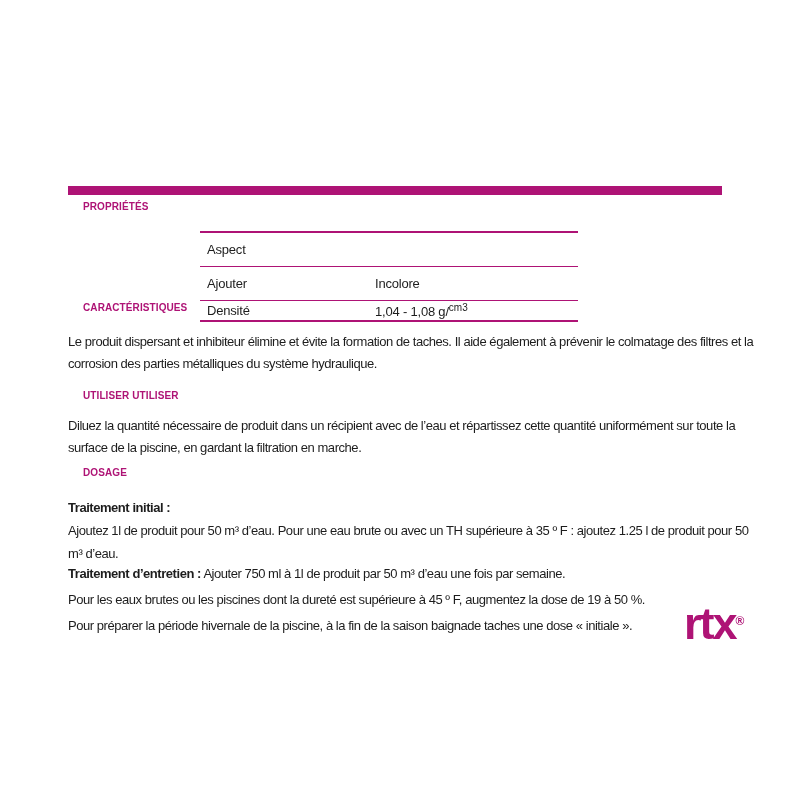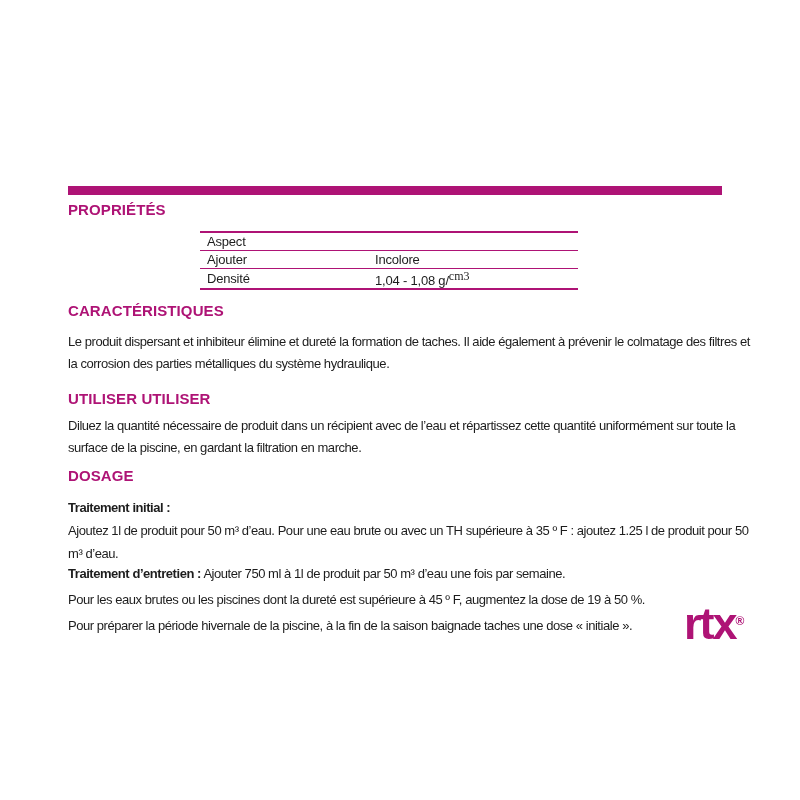"PROPRIÉTÉS" .heading { font-size: 15px -> 10px; left: 68px -> 83px }
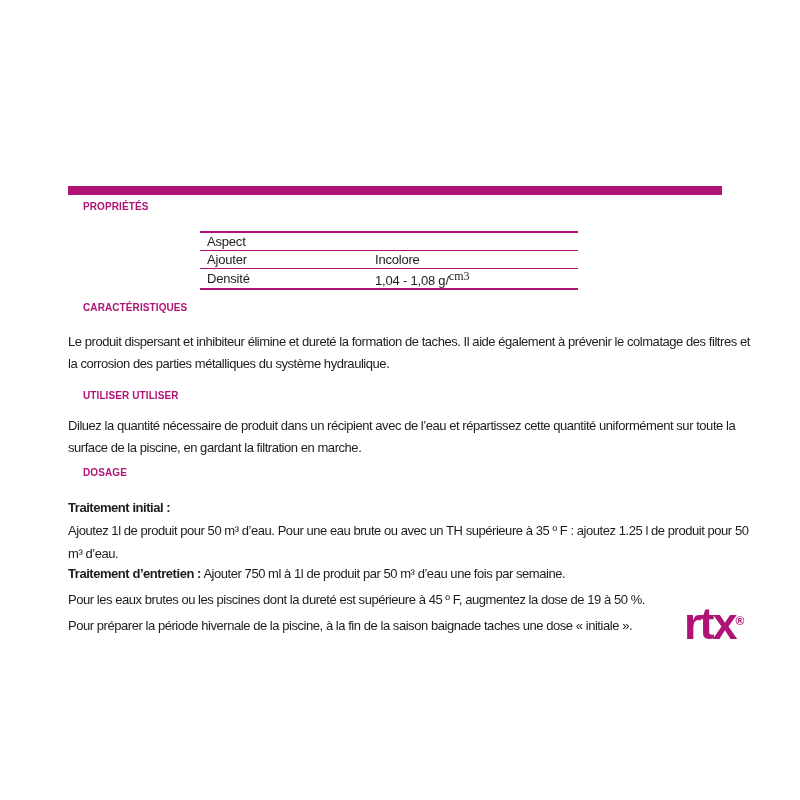"Aspect" .trow { height: 18px -> 34px }
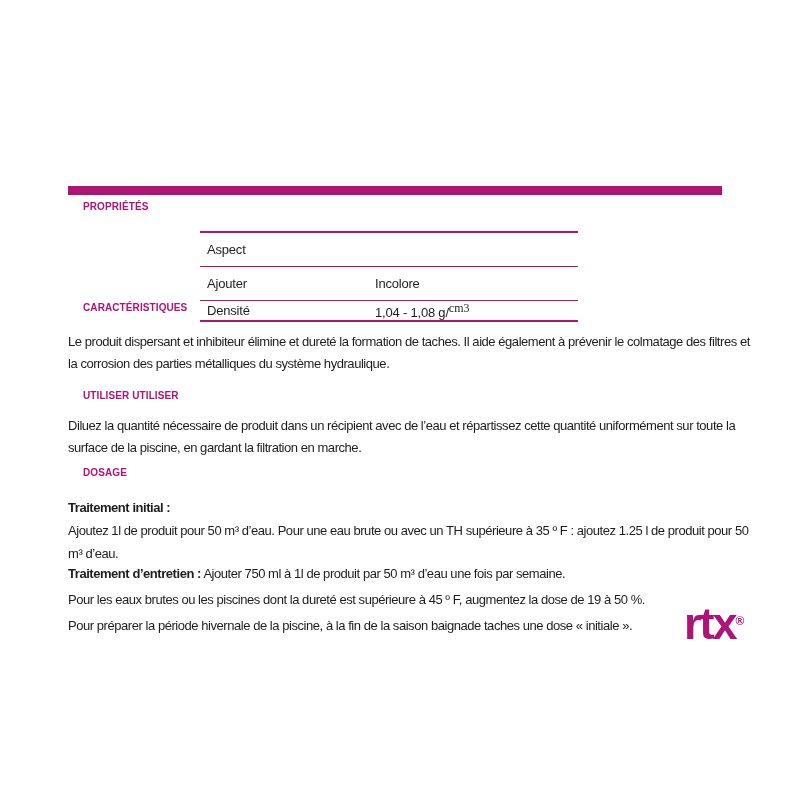"cm3" .tvalue sup { font-family: Liberation Serif, serif -> none; font-size: 12px -> 10px }
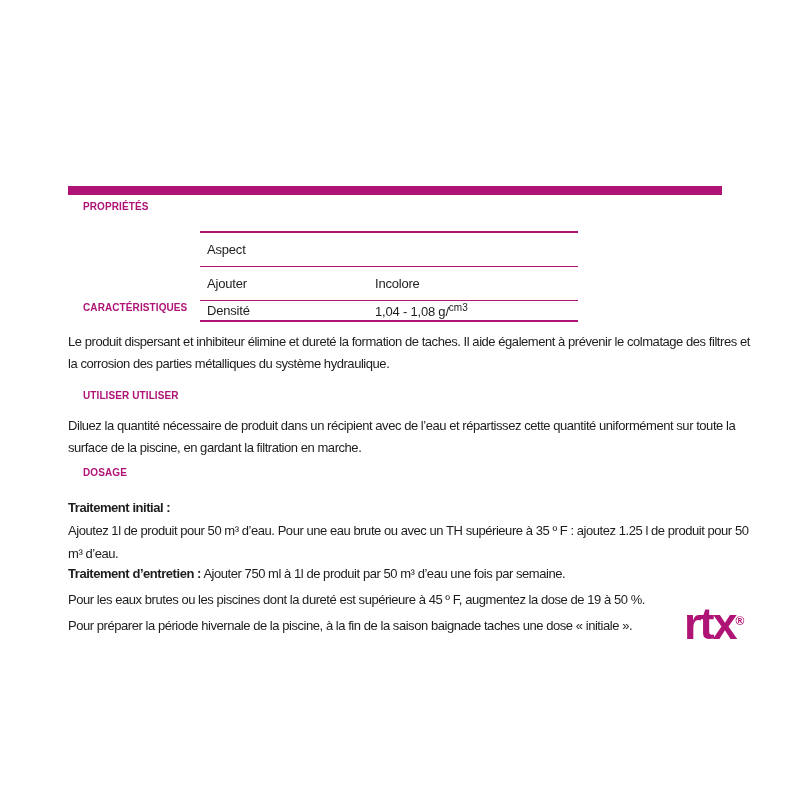"Le produit dispersant et inhibiteur" div.para { text: dureté -> évite }
